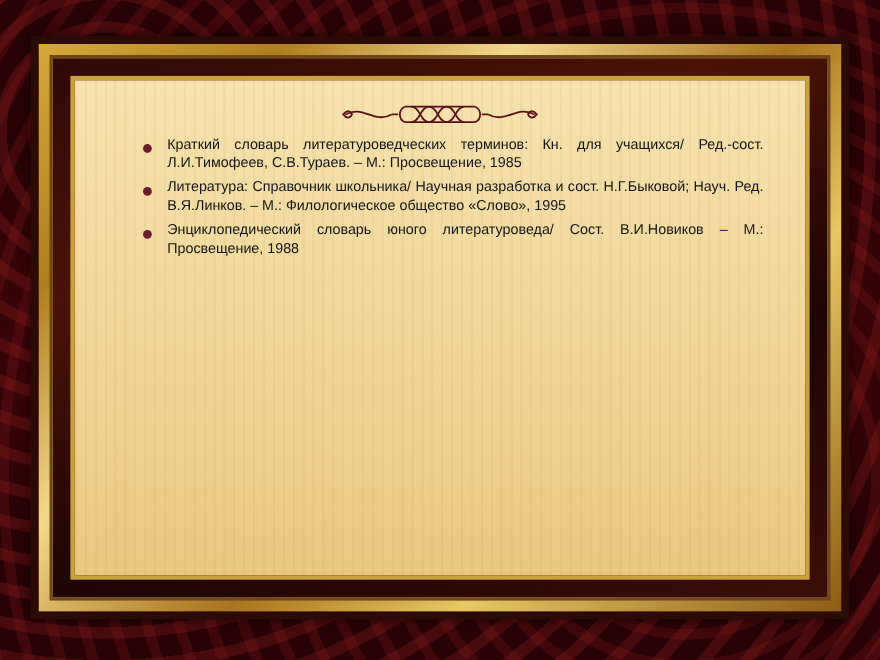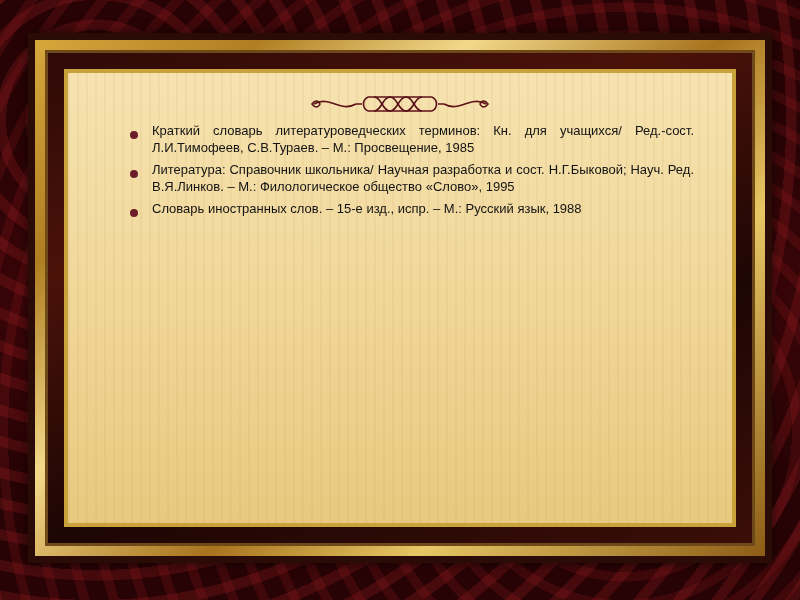"Энциклопедический словарь юного" li { html: none -> <li>Энциклопедический словарь юного литературоведа/ Сост. В.И.Новиков – М.: Просвещение, 1988</li> }
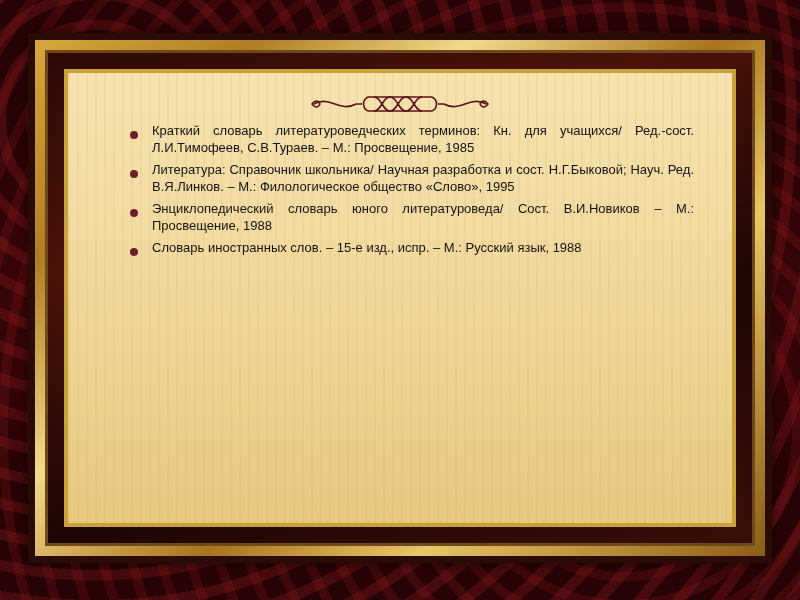"Словарь иностранных слов. – 15-е" li { html: <li>Словарь иностранных слов. – 15-е изд., испр. – М.: Русский язык, 1988</li> -> none }
